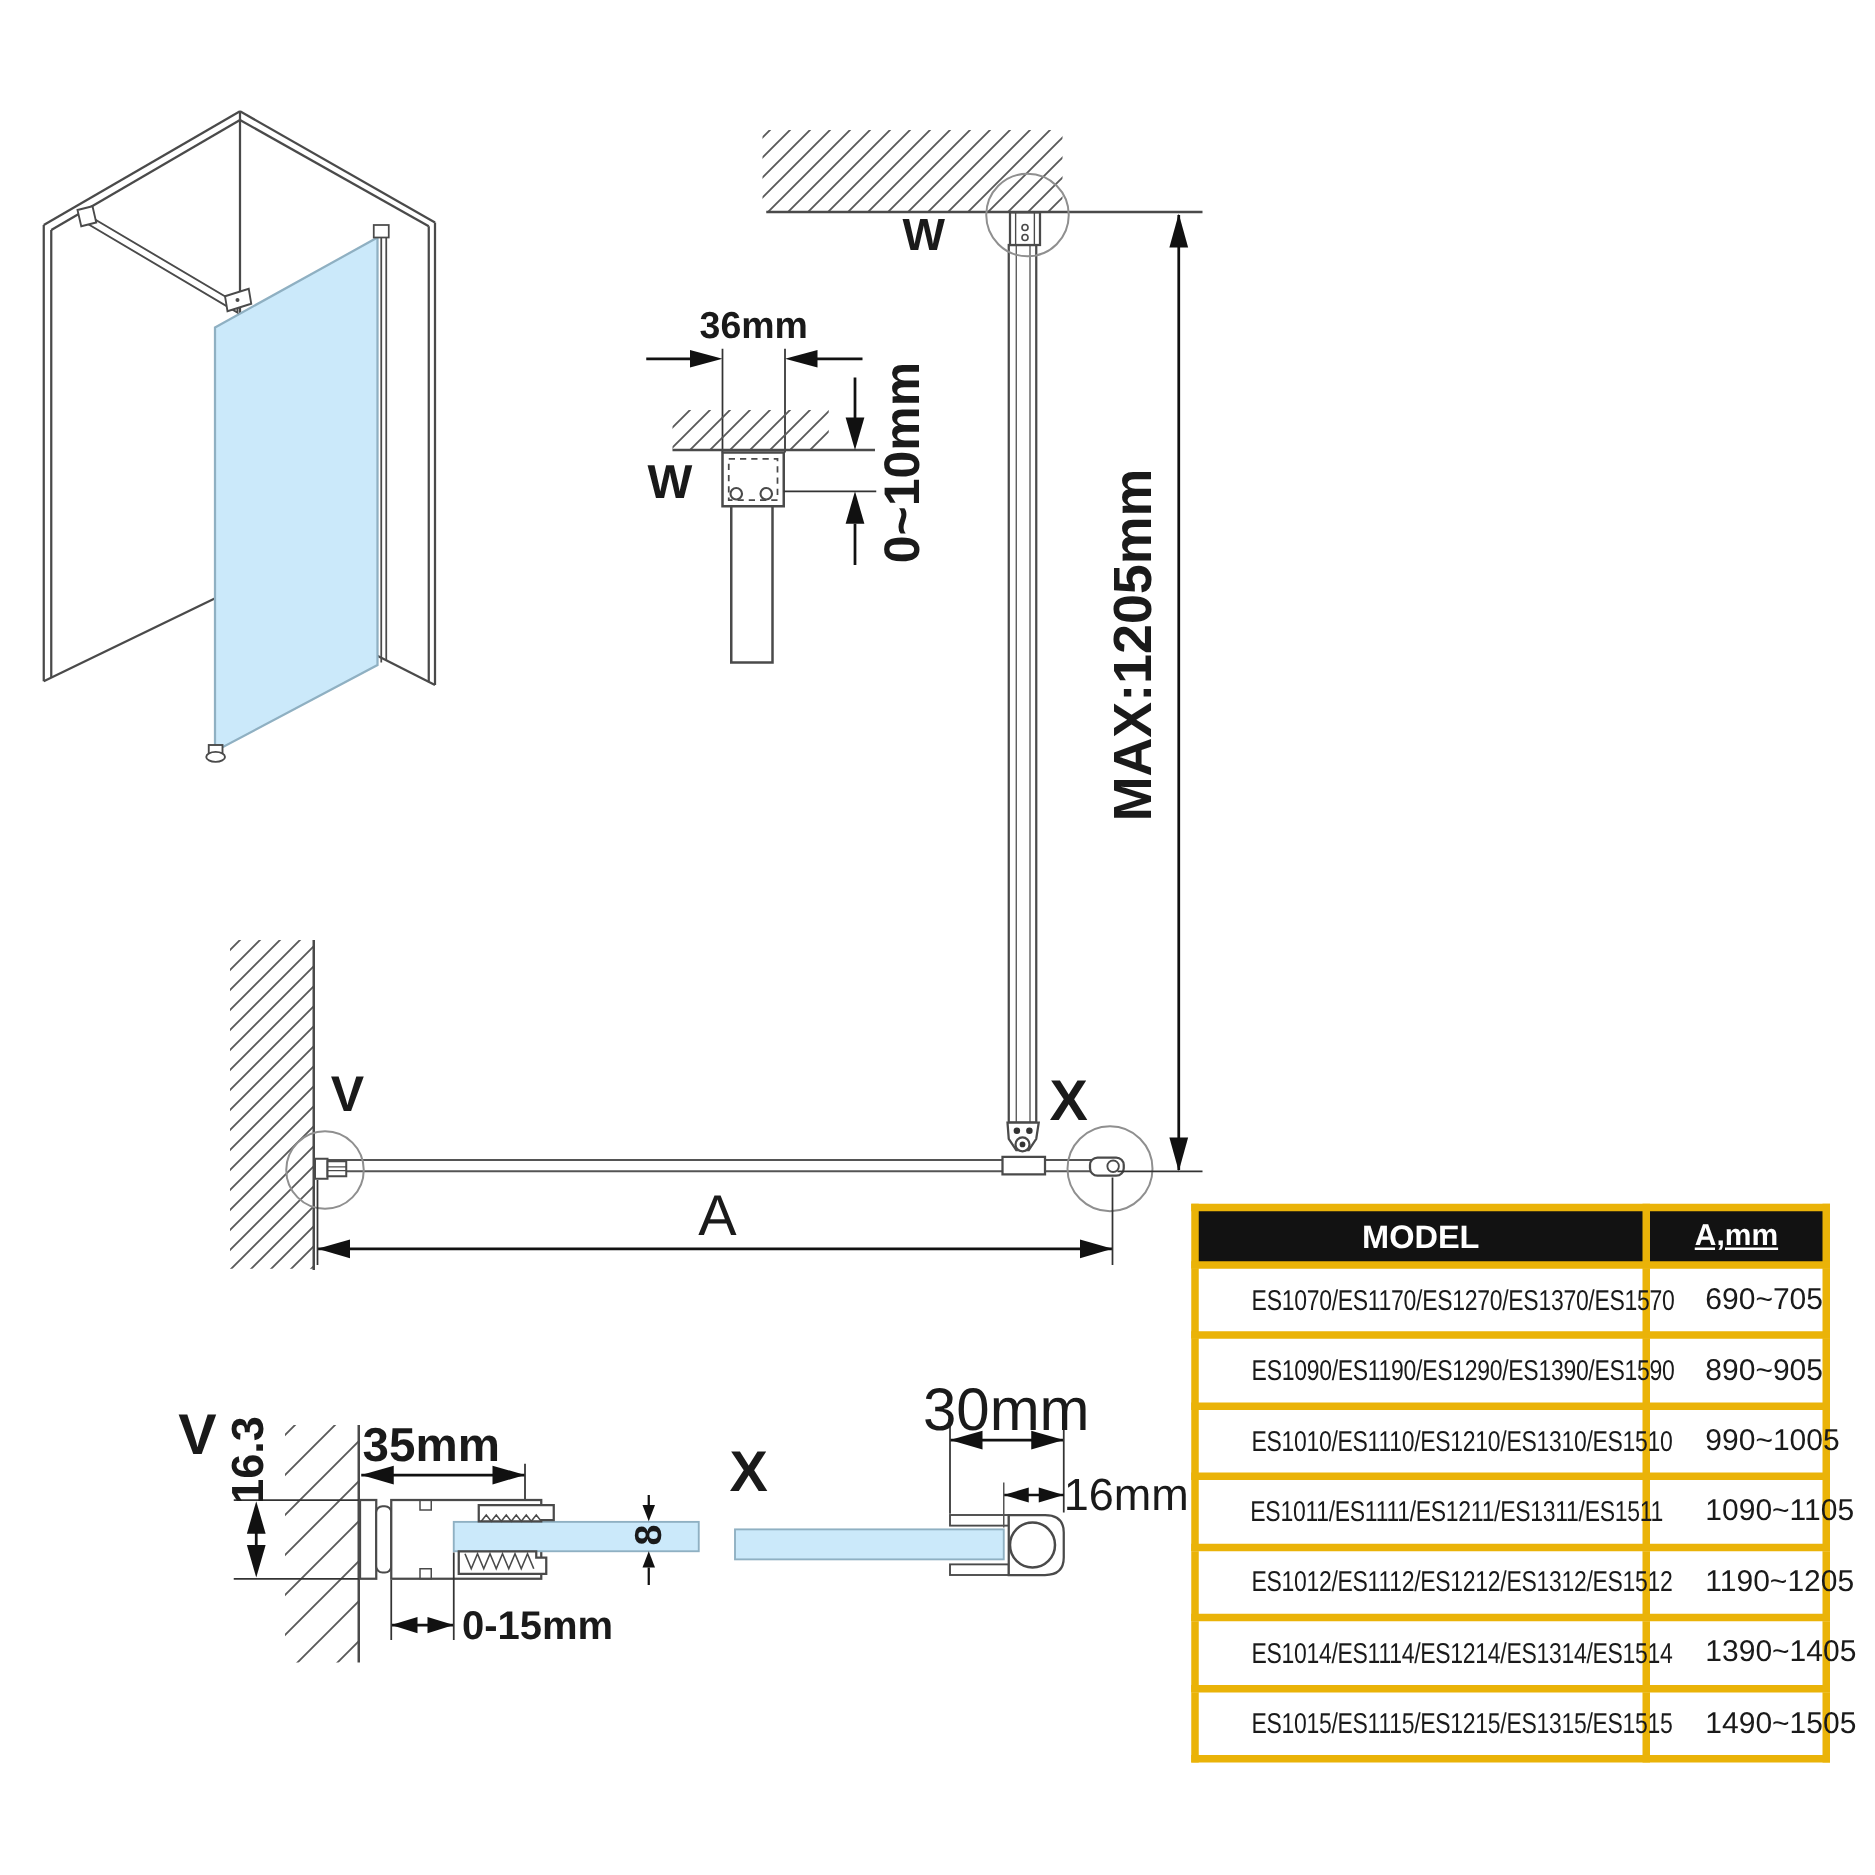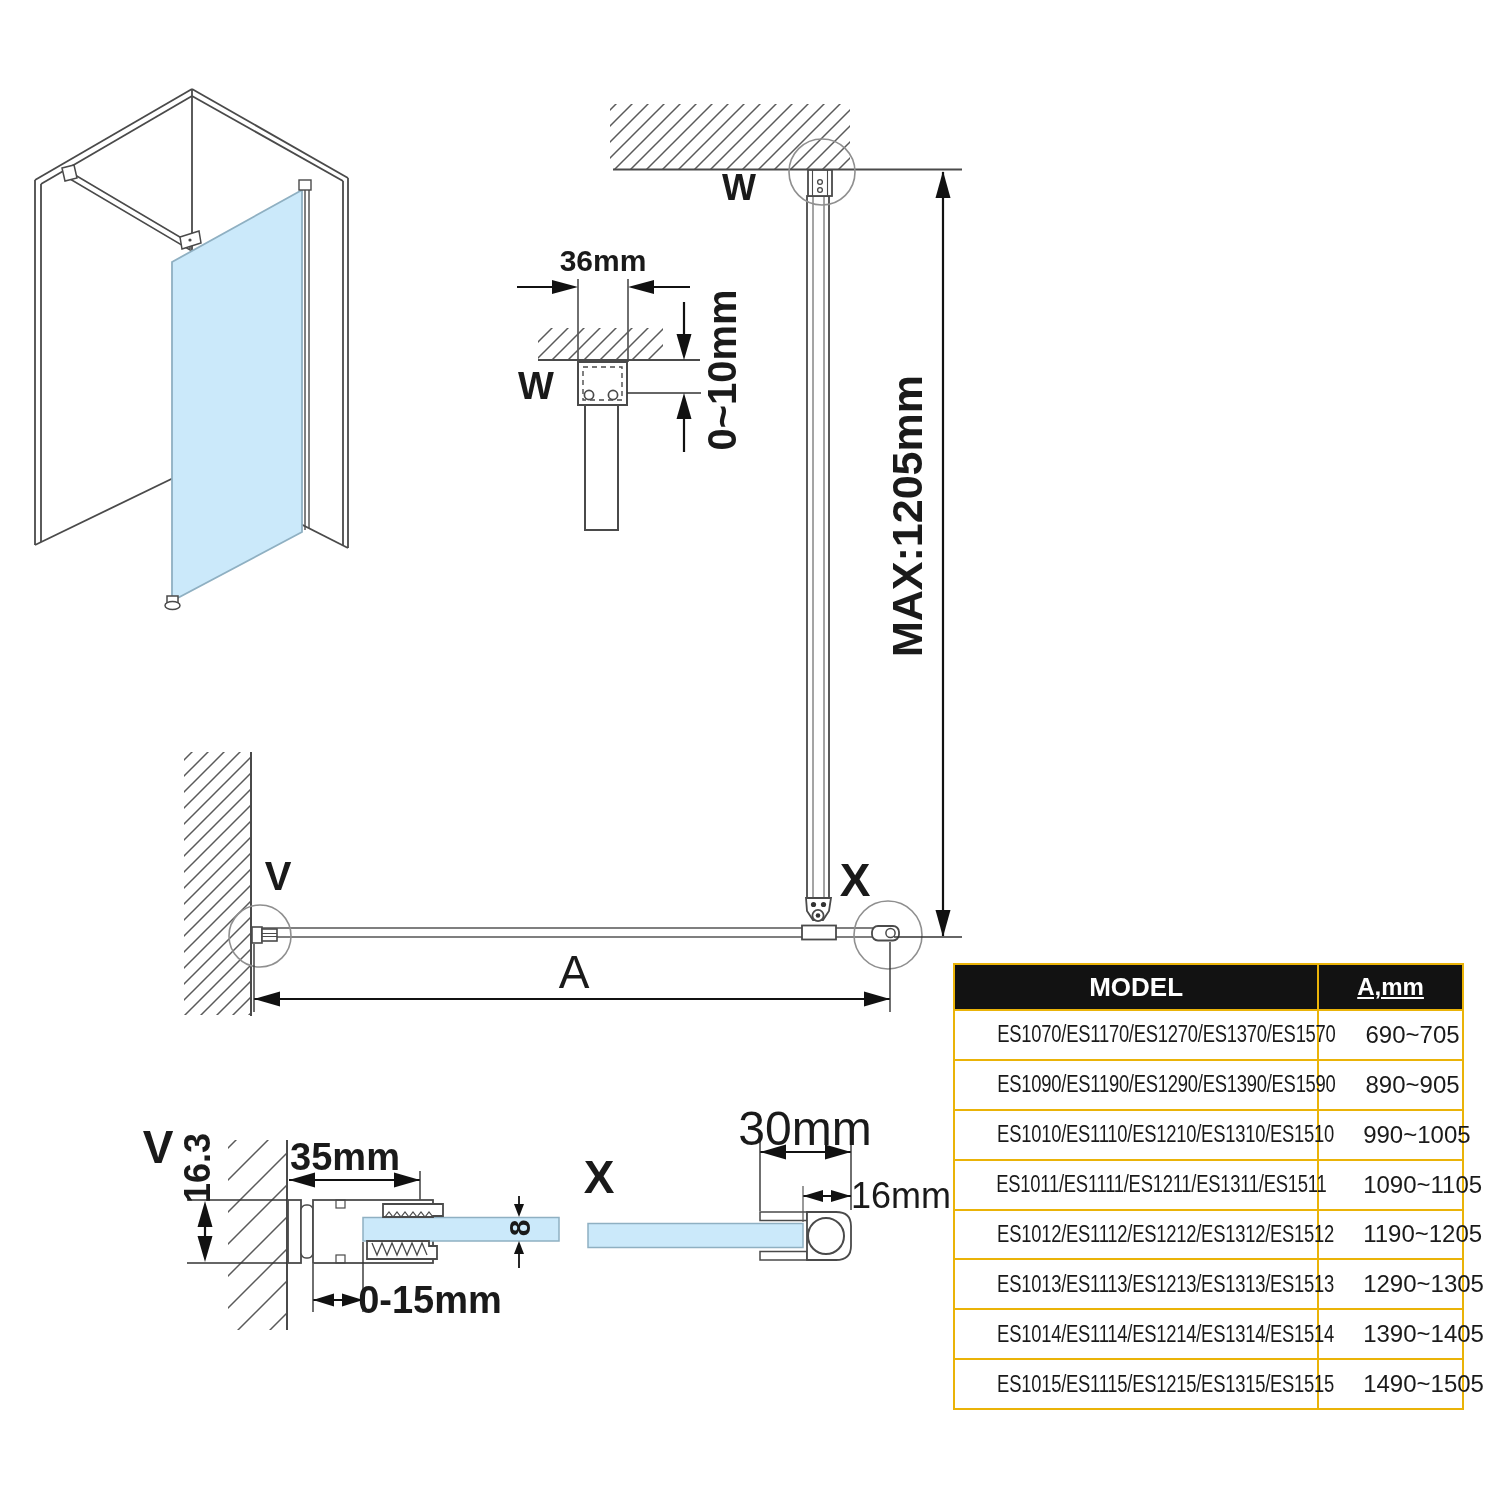"MODEL" .spec-table th, .spec-table td { border: 2px solid #eab308 -> 6px solid #eab308 }
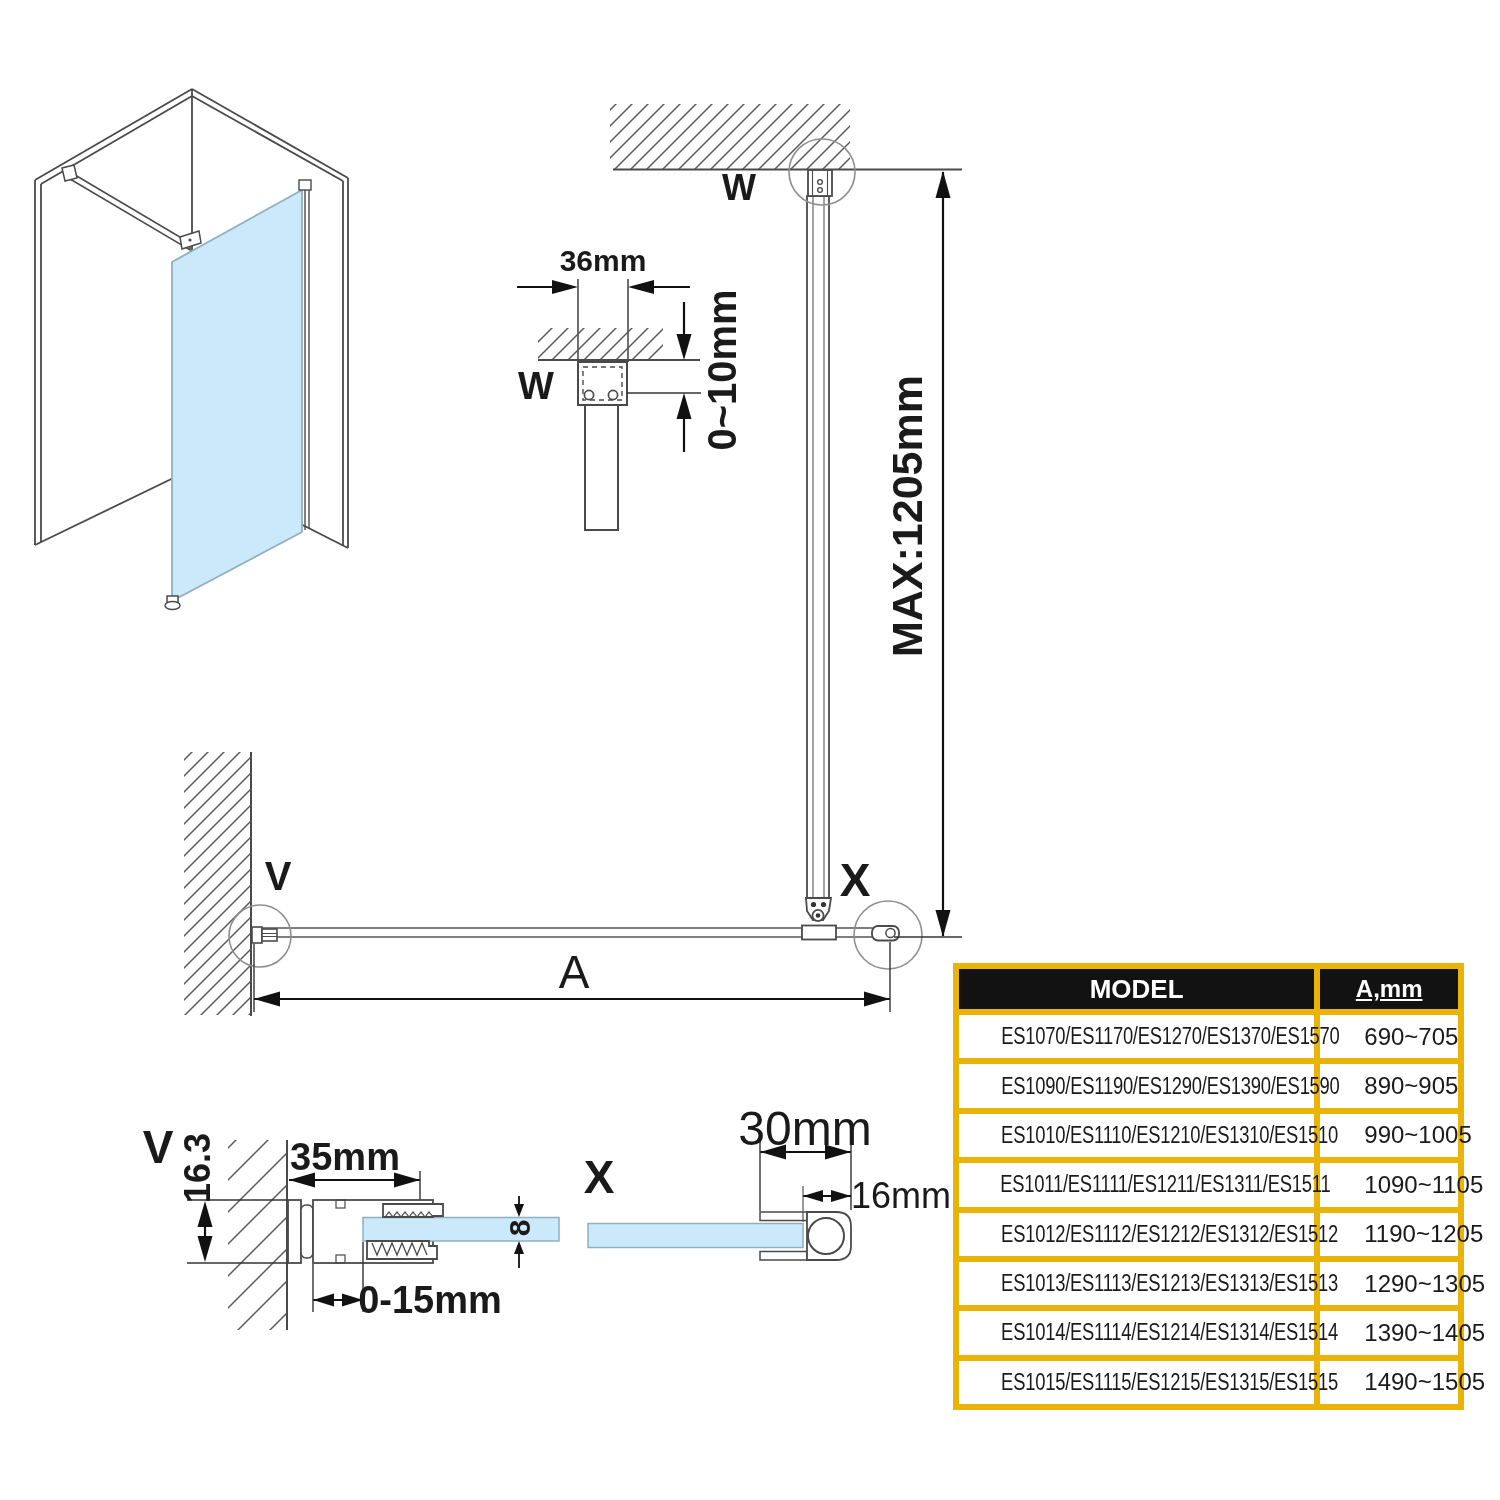"0-15mm" div.label { font-size: 38px -> 32px }
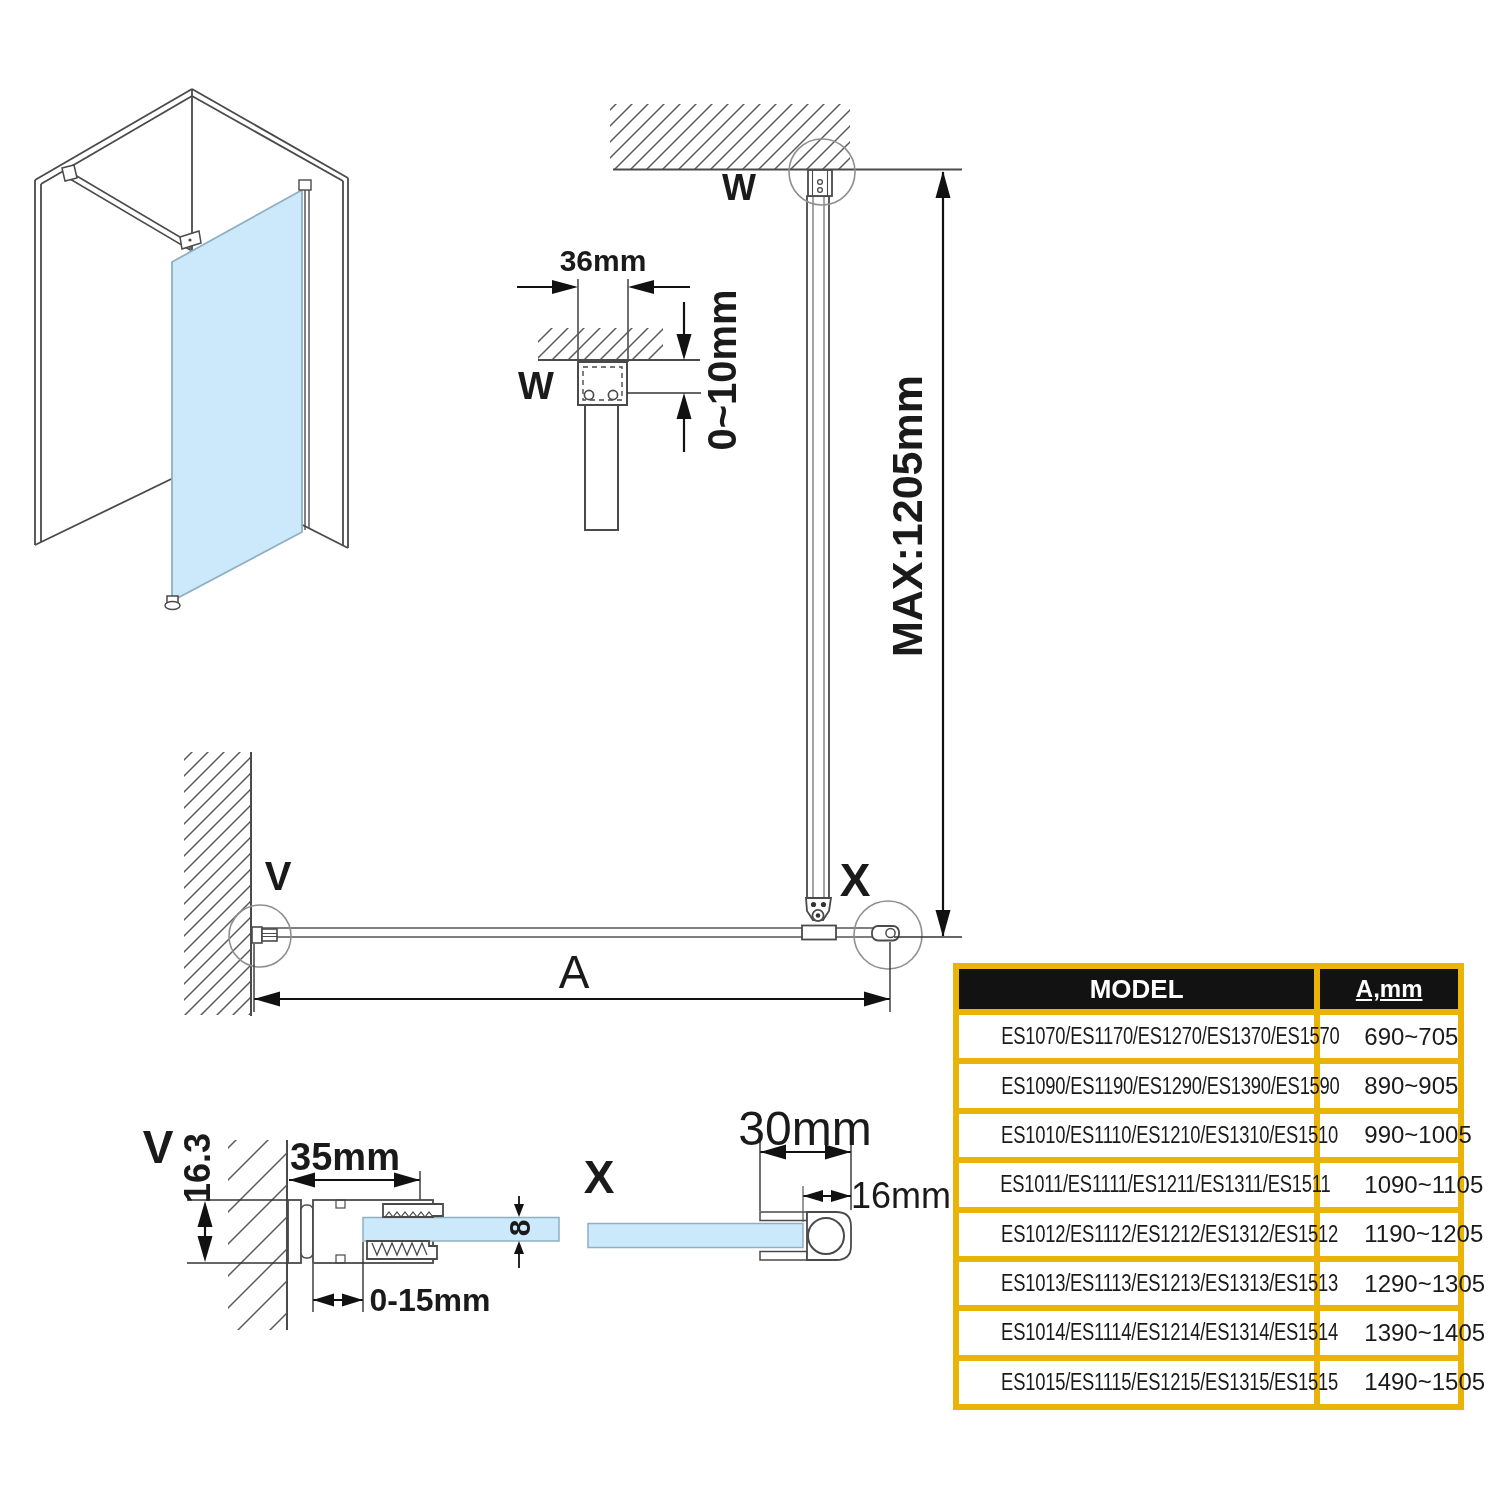"ES1013/ES1113/ES1213/ES1313/ES1513" tr { html: <tr> <td><span>ES1013/ES1113/ES1213/ES1313/ES1513</span></td> <td>1290~1305</td> </tr> -> none }
